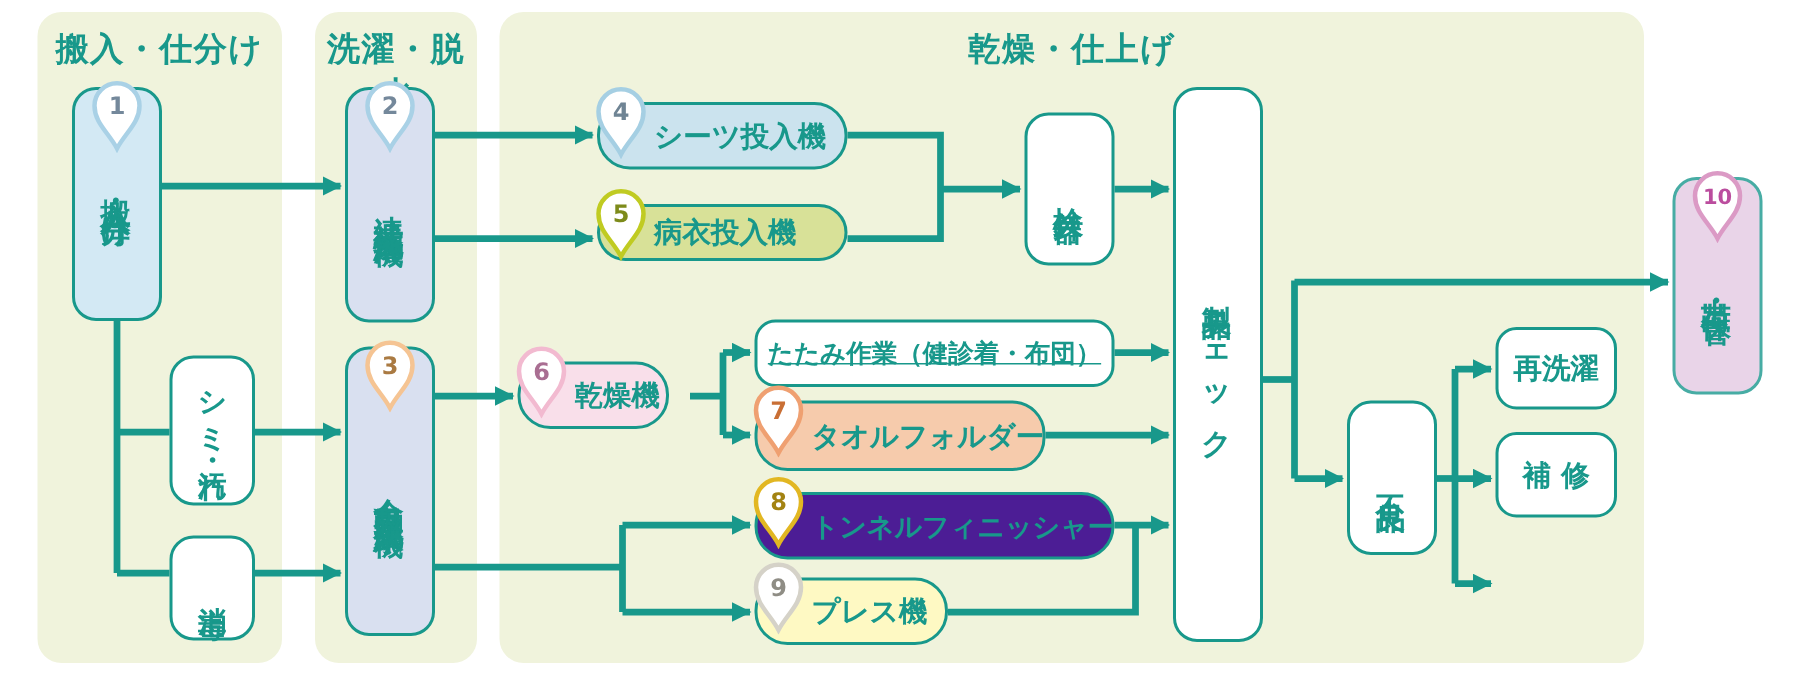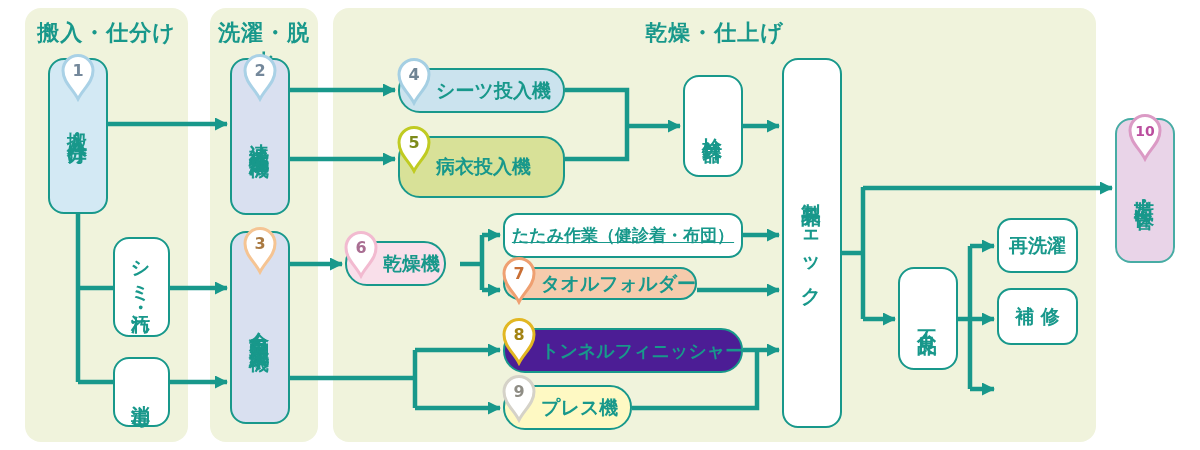"病衣投入機" div.node { height: 62px -> 38px }
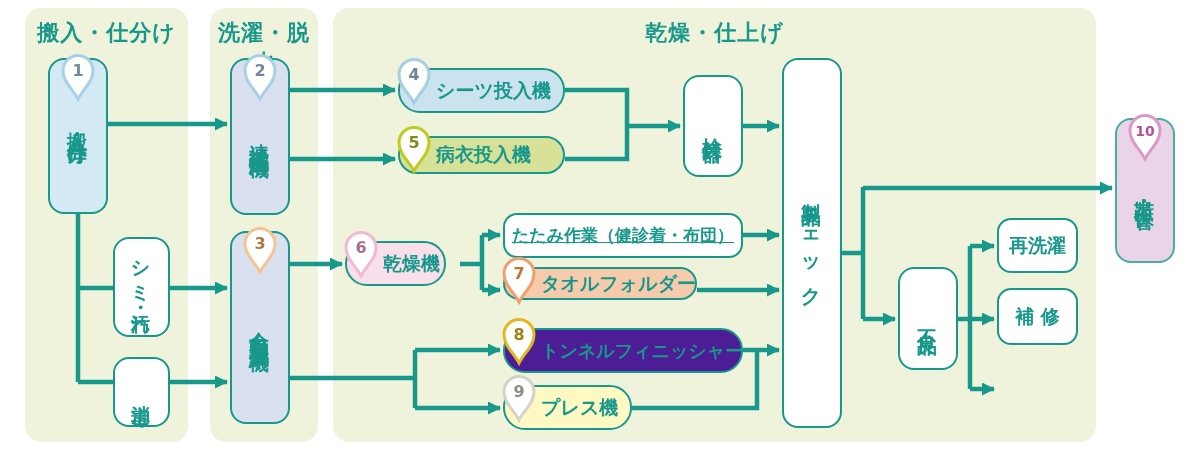"タオルフォルダー" div.node { height: 33px -> 47px }
